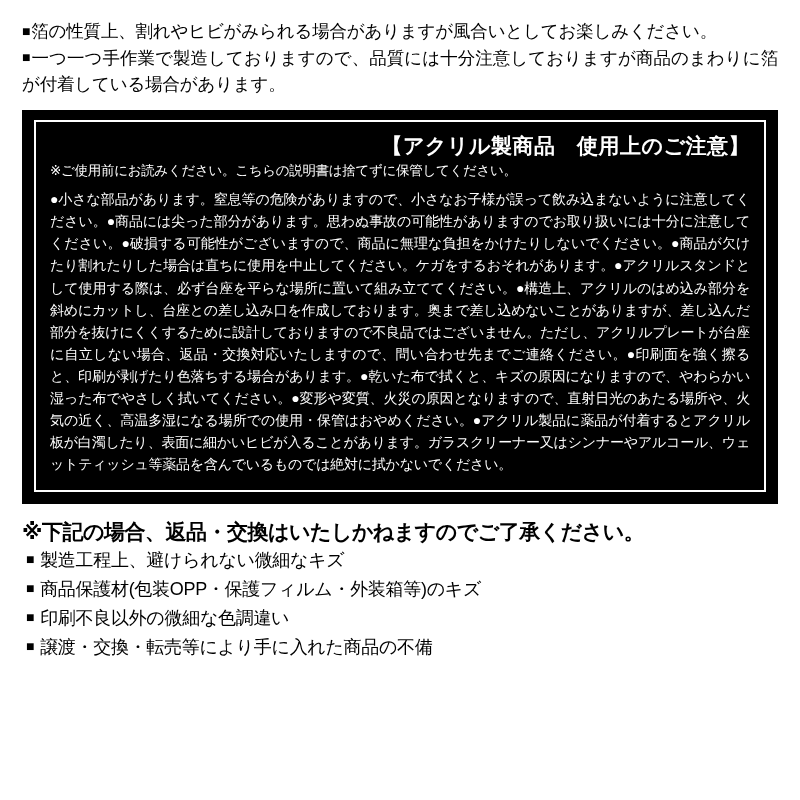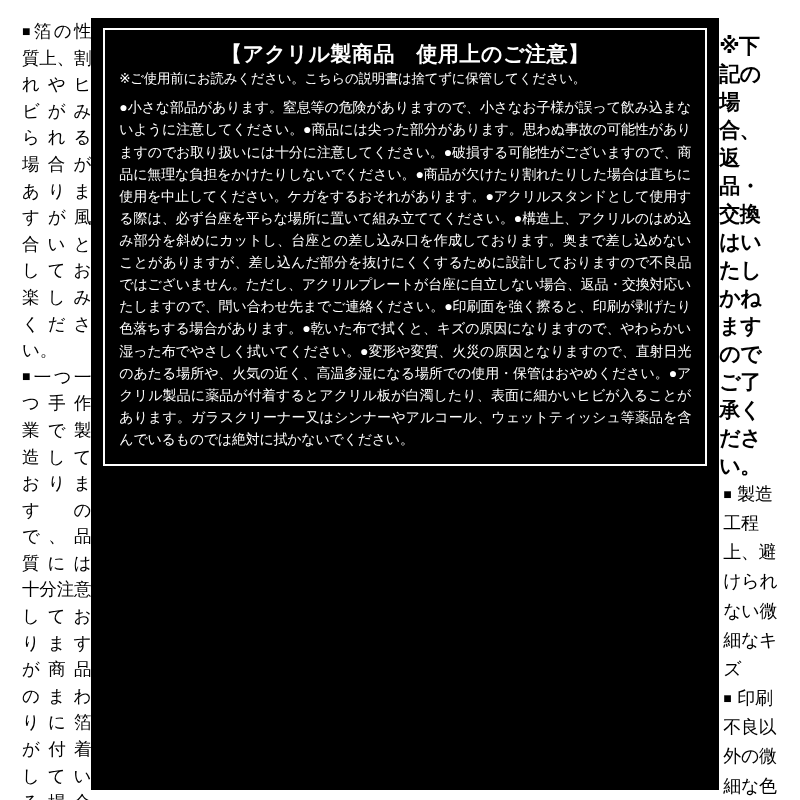"■箔の性質上、割れやヒビがみられる場合がありますが風合いとしてお楽しみください。" .page { flex-direction: row -> column }
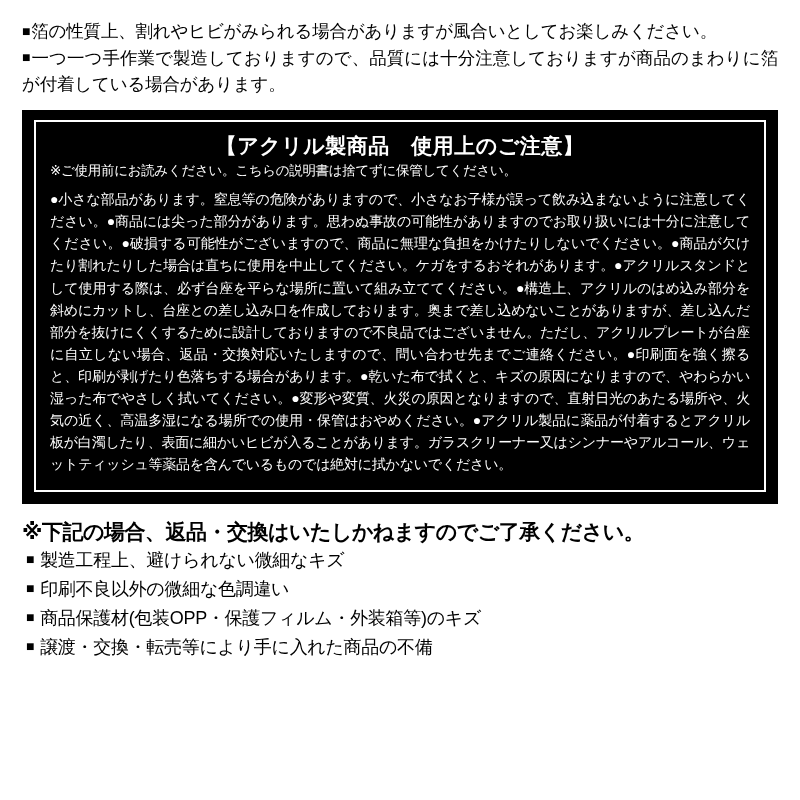"【アクリル製商品 使用上のご注意】" .panel-title { text-align: center -> right }
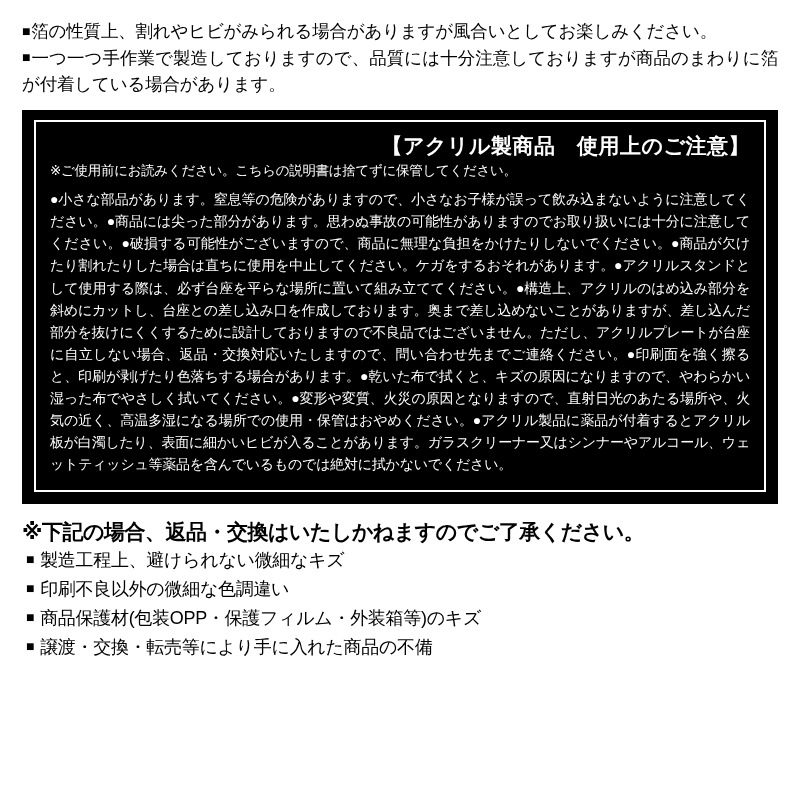"■ 印刷不良以外の微細な色調違い" li.bullet-item { order: before "■ 商品保護材(包装OPP・保護フィルム・外装箱等)のキズ" -> after "■ 商品保護材(包装OPP・保護フィルム・外装箱等)のキズ" }
